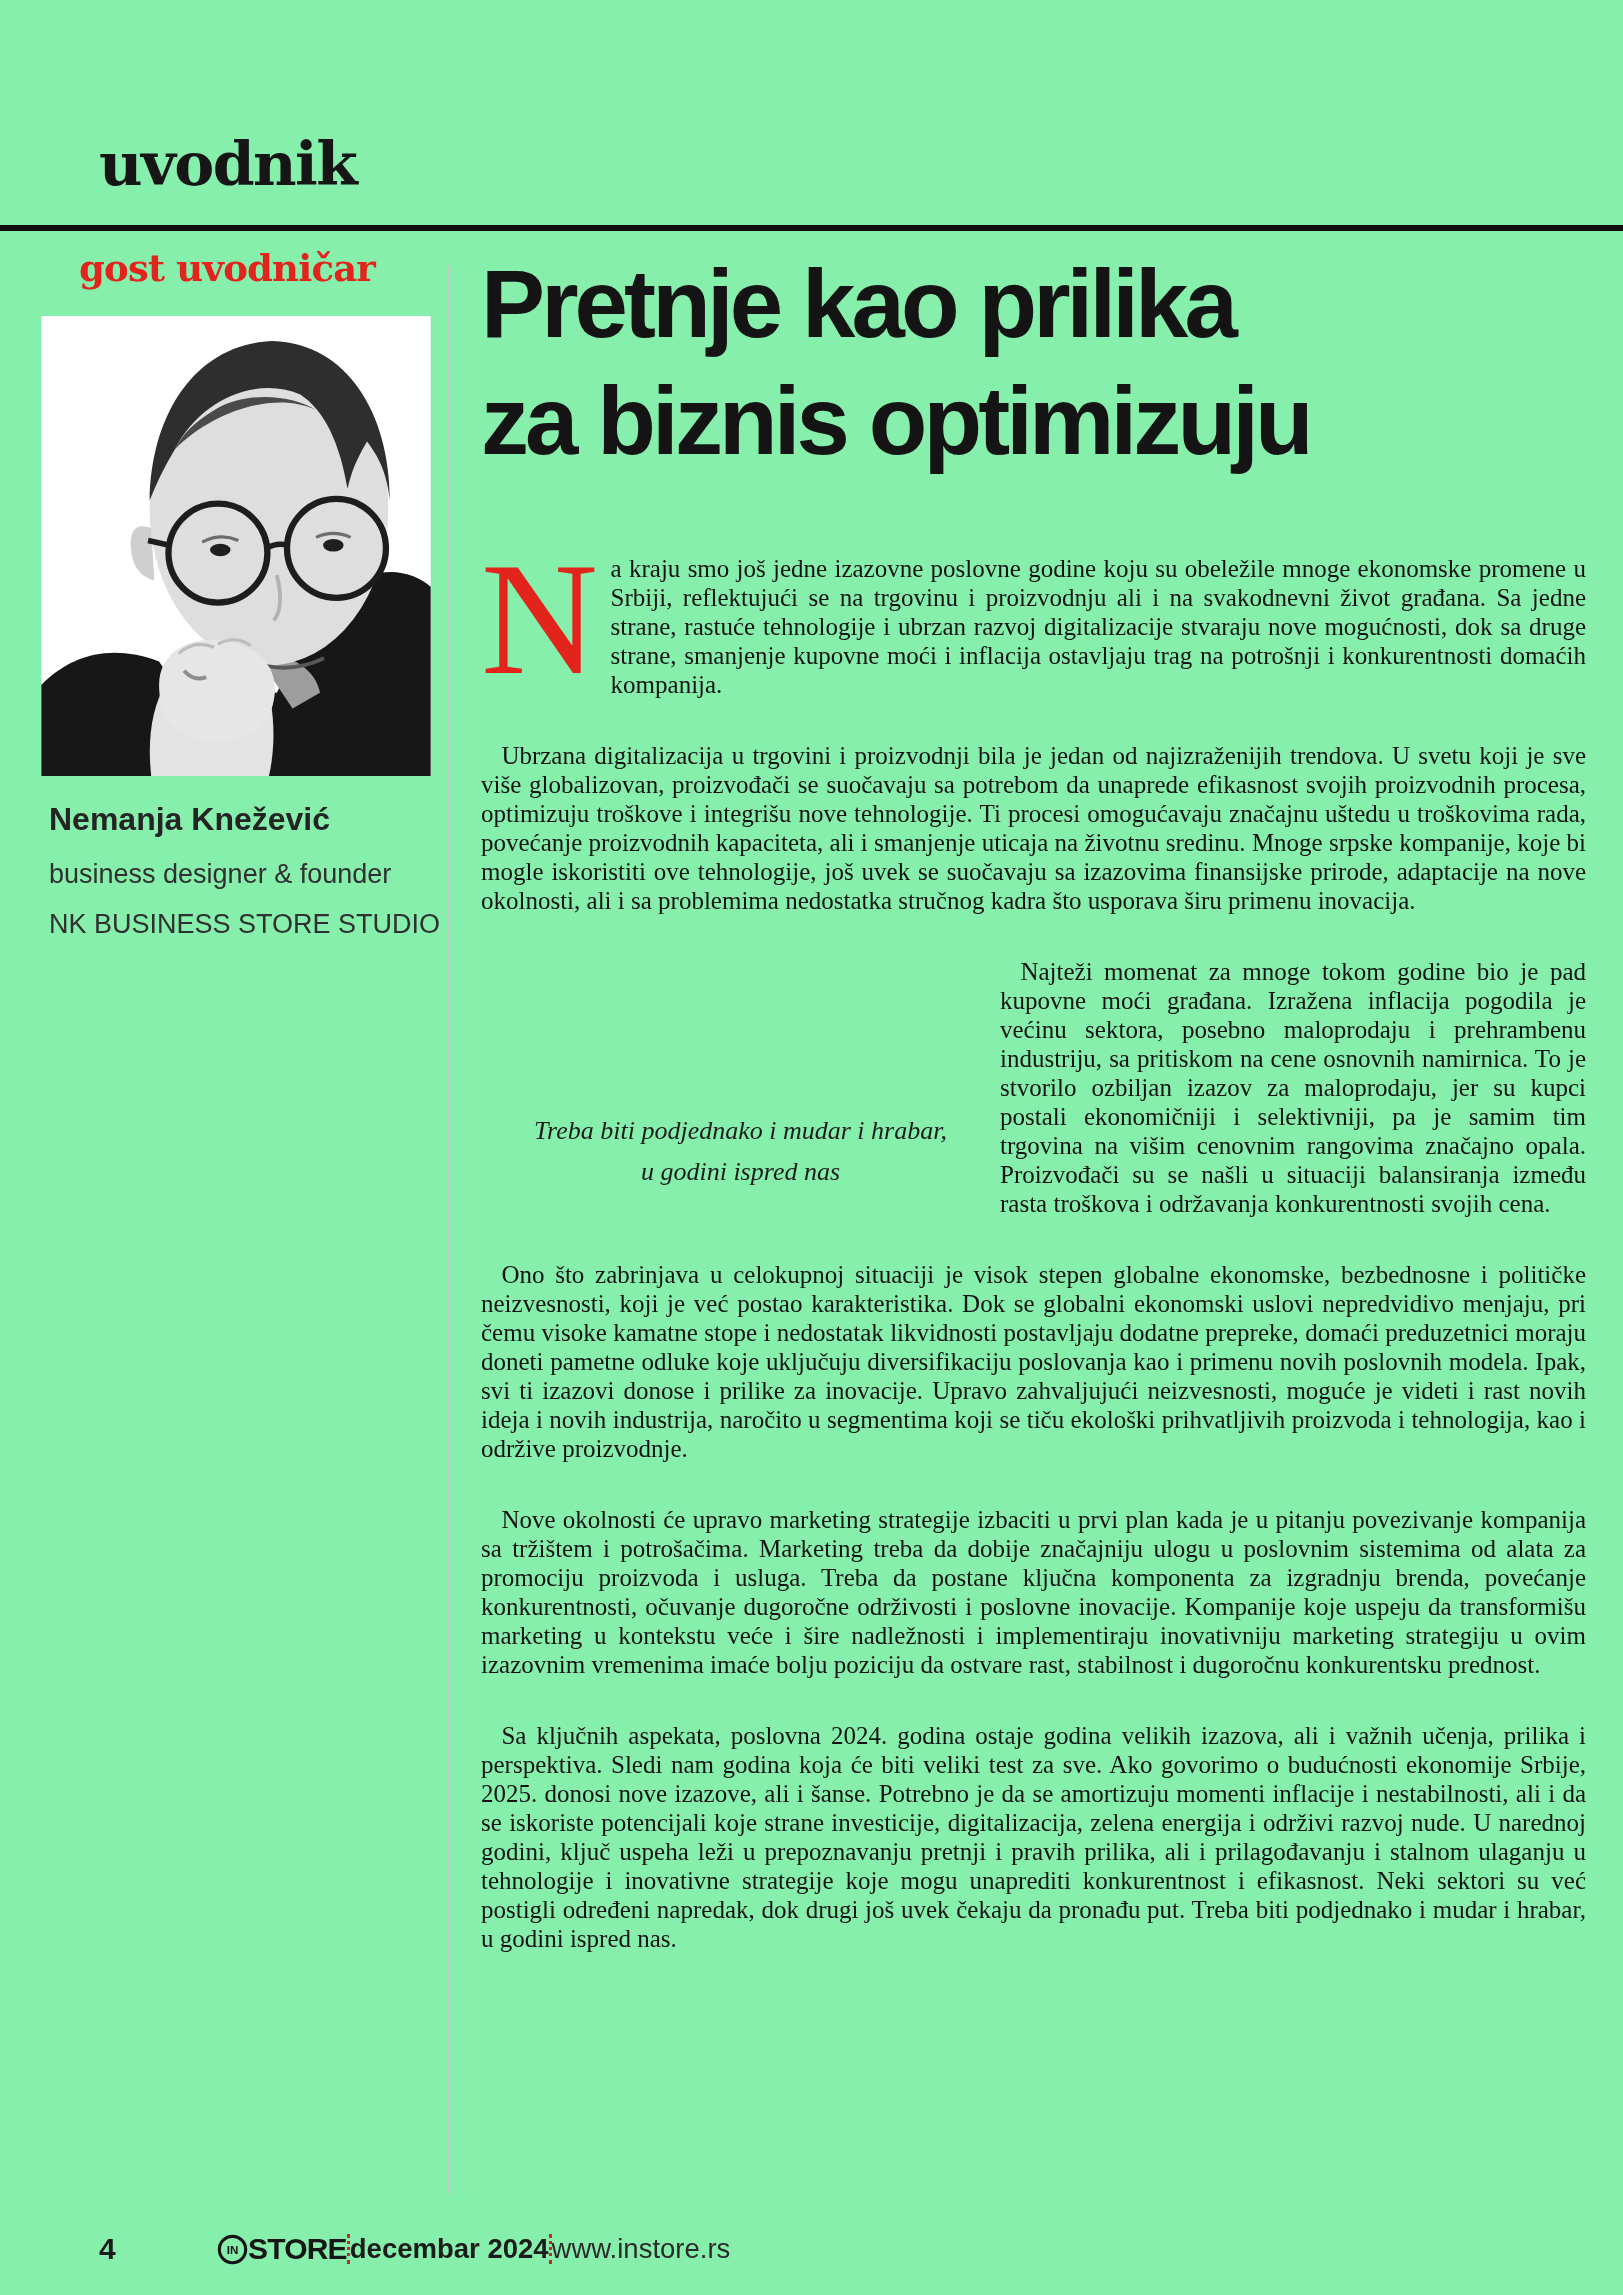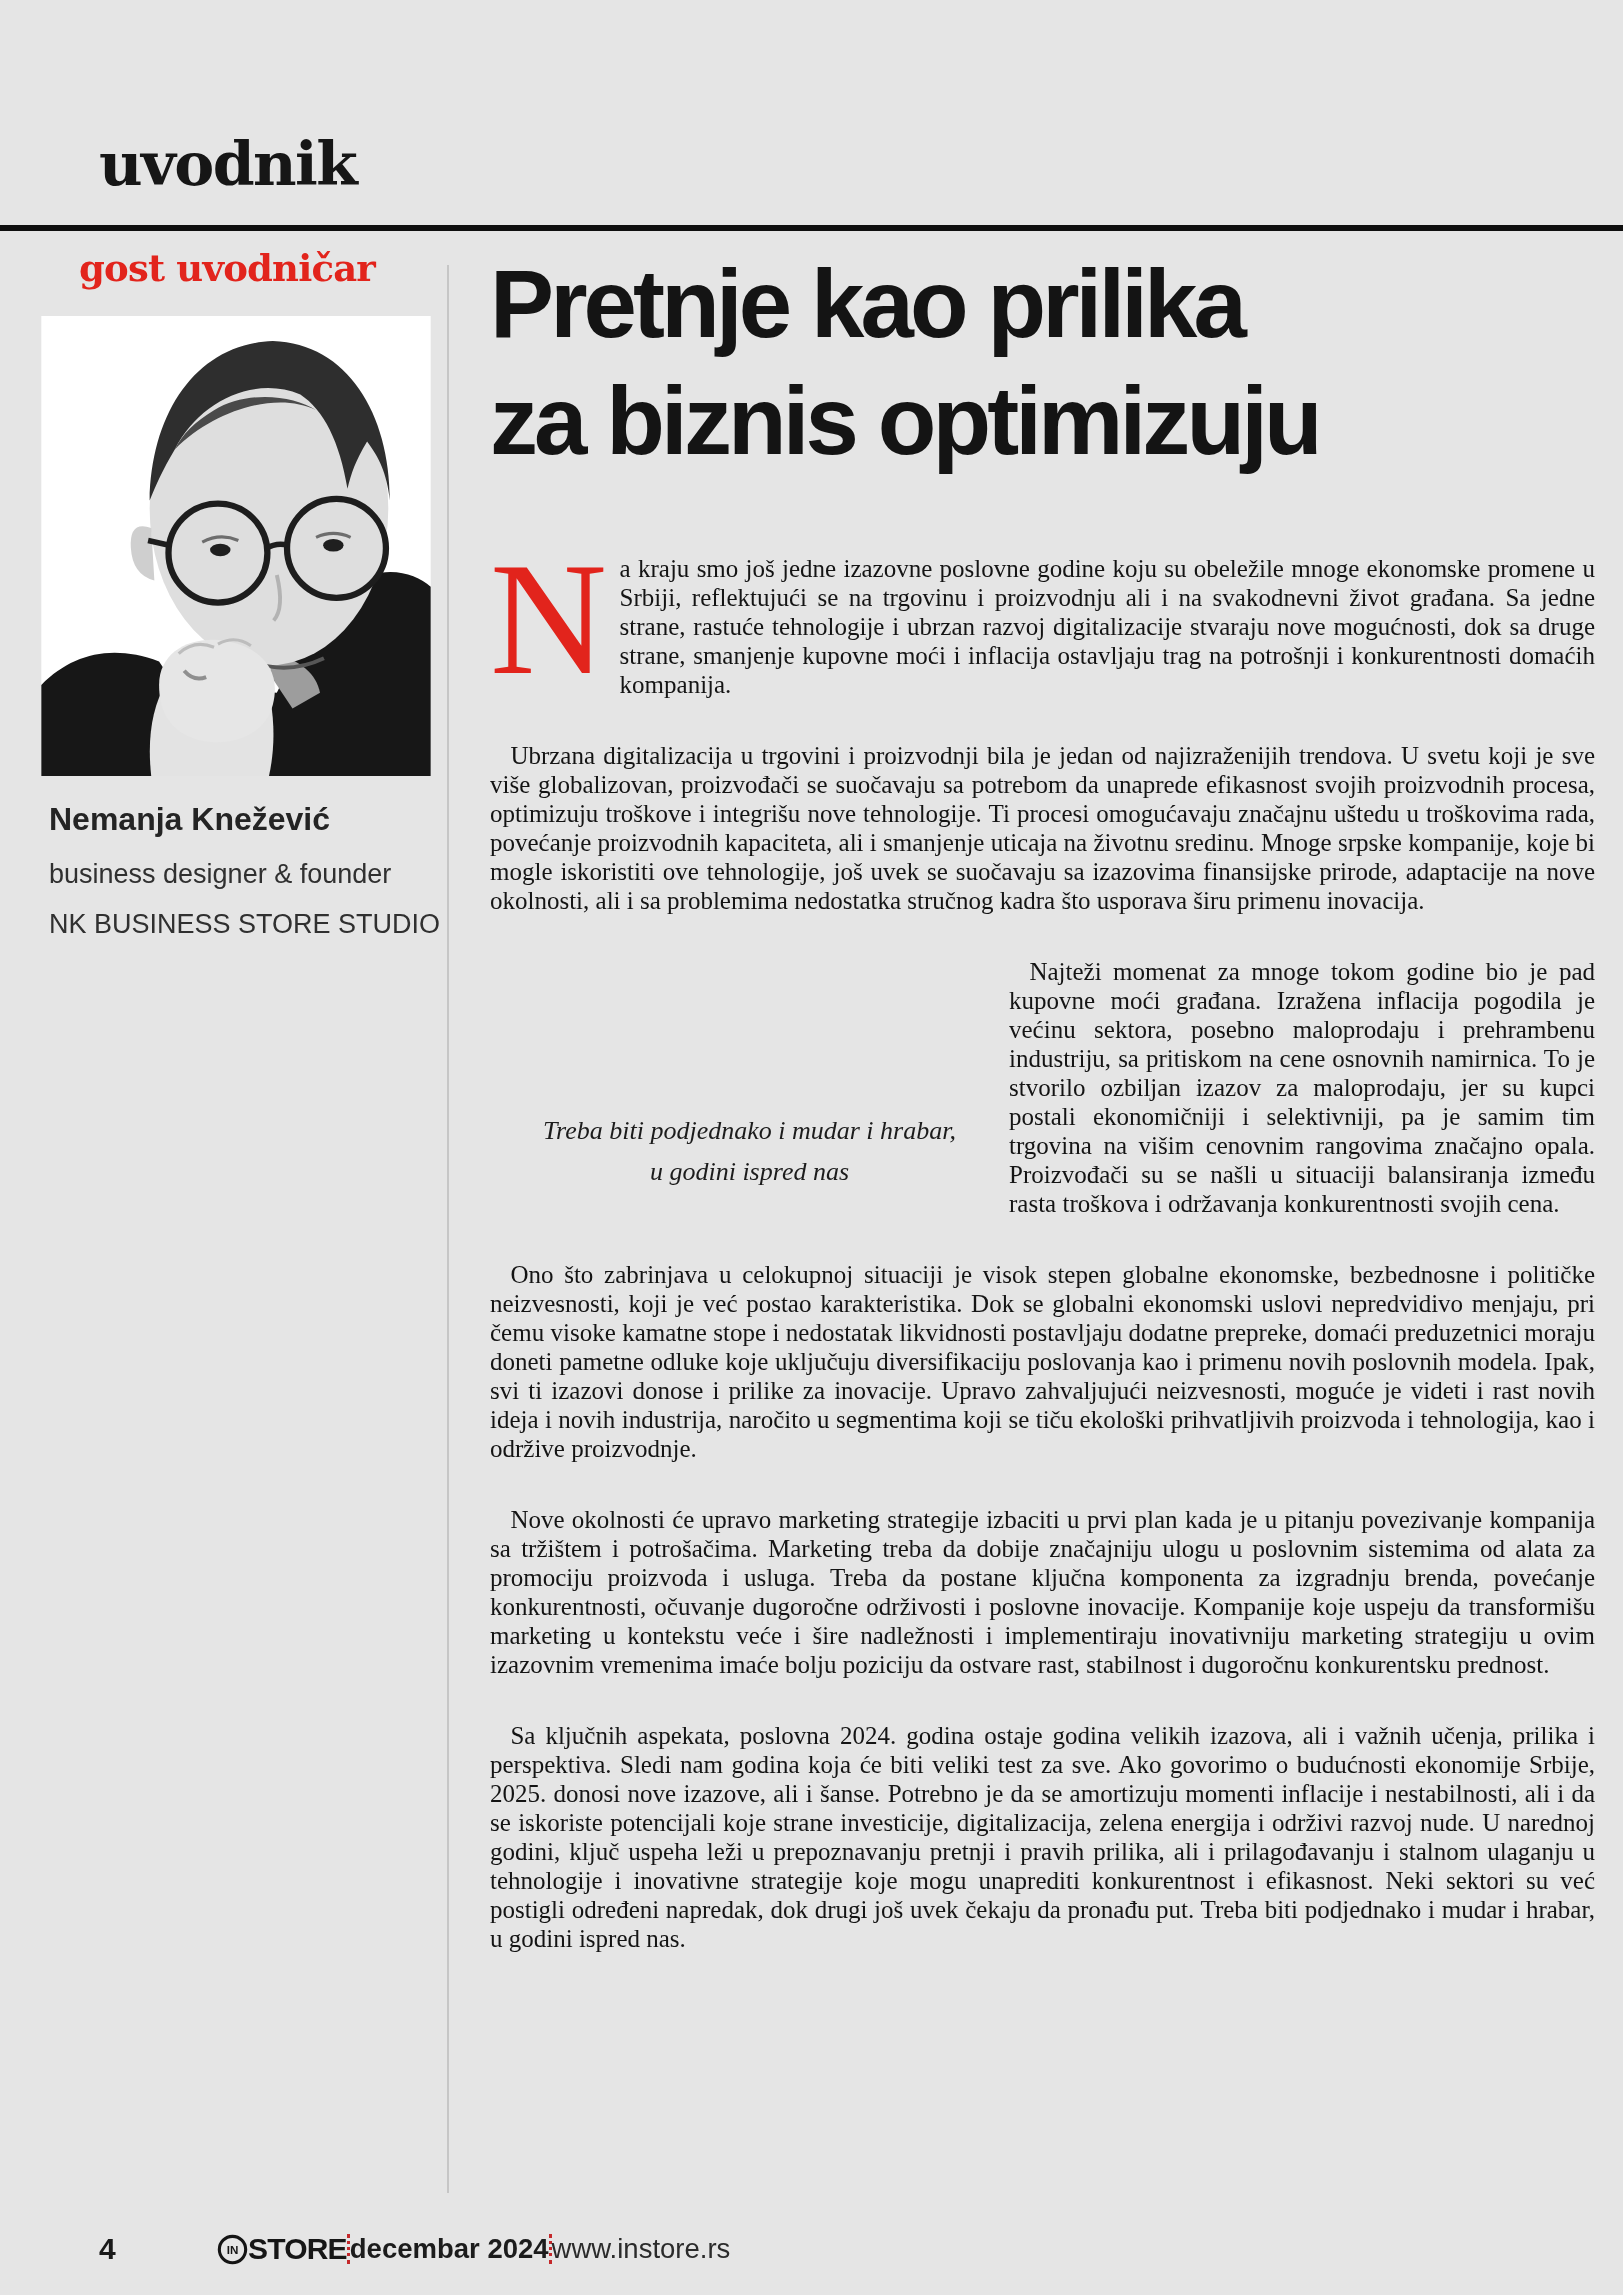"uvodnik" .page { background: #e5e5e5 -> #86efac }
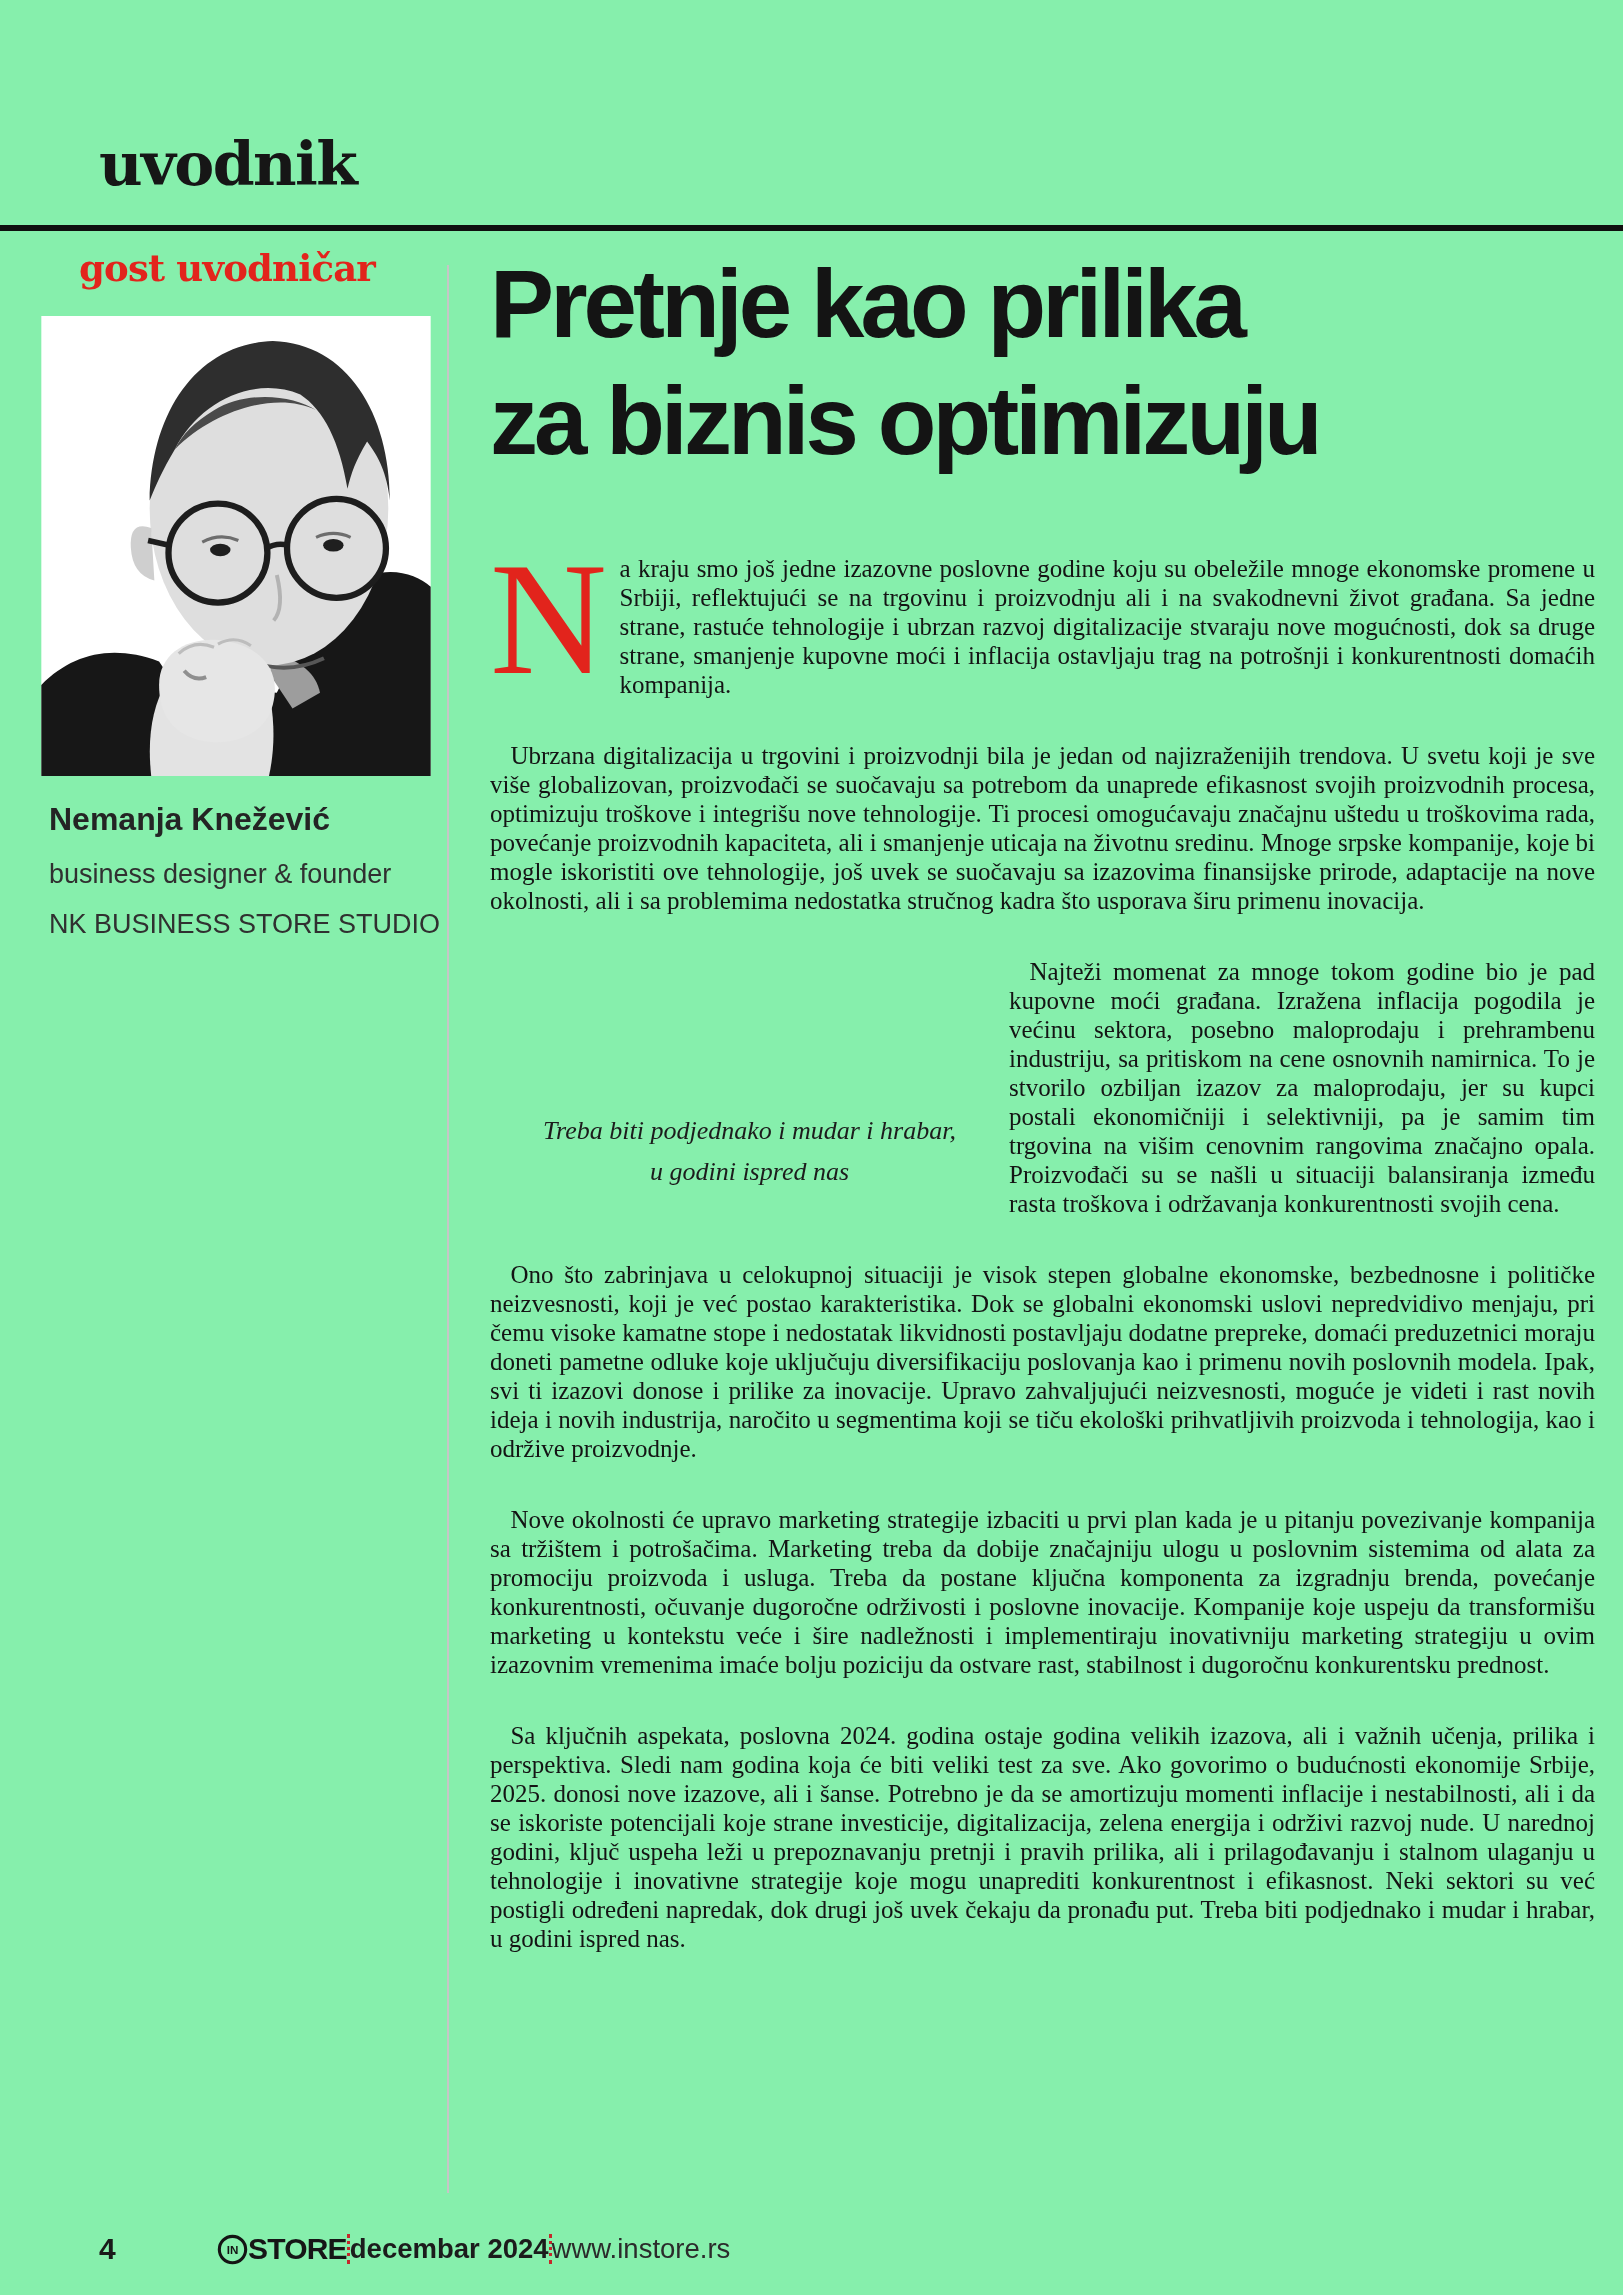"Pretnje kao prilika" .main { margin-left: 9px -> none }
